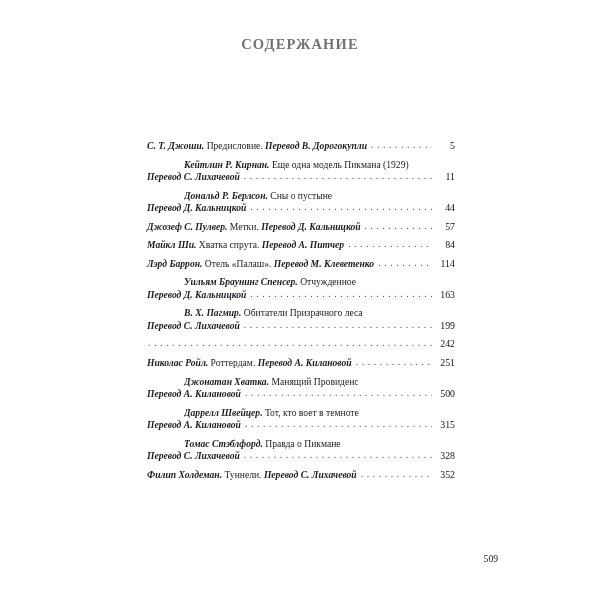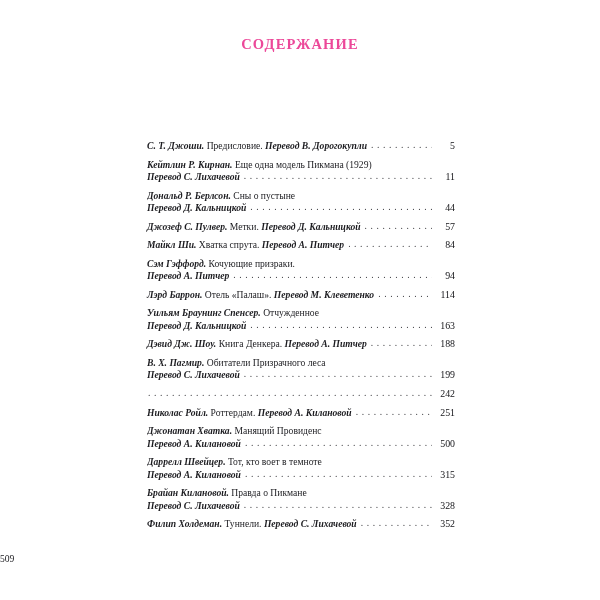"СОДЕРЖАНИЕ" .toc-title { color: #ec4899 -> #737373 }
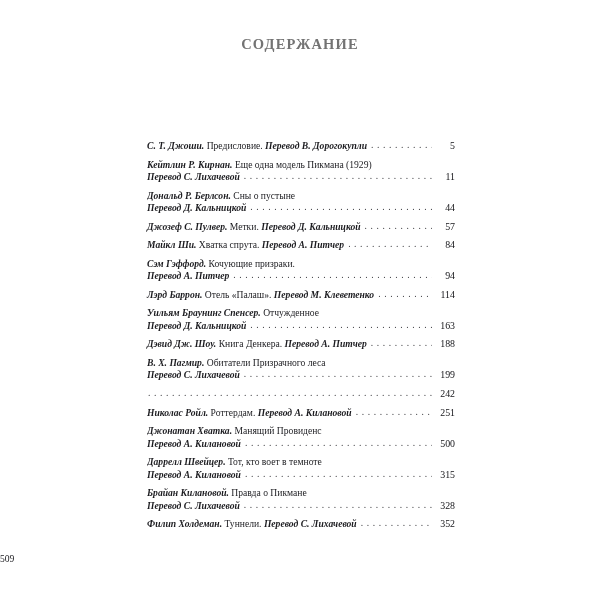"Кейтлин Р. Кирнан. Еще одна" .entry-head { margin-left: none -> 37px }
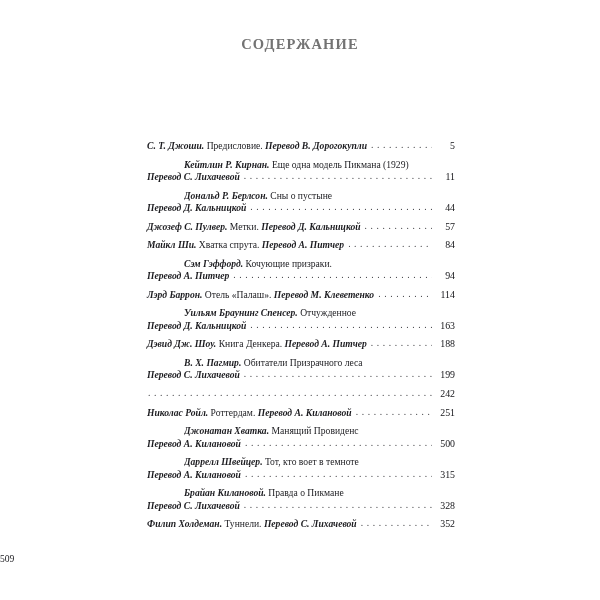"Сэм Гэффорд. Кочующие призраки." div.toc-entry { html: <div> <div><span>Сэм Гэффорд.</span> <span>Кочующие призраки.</span></div> <div> <span><span>Перевод А. Питчер</span></span> <span></span> <span>94</span> </div> </div> -> none }
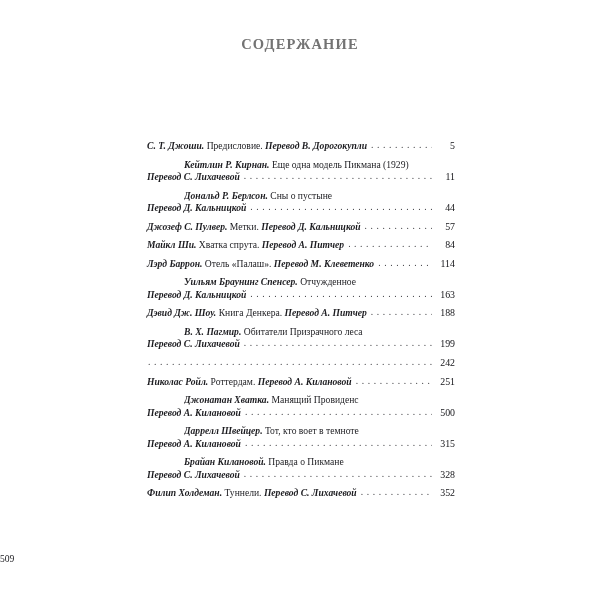"Дэвид Дж. Шоу. Книга Денкера." div.toc-entry { html: <div> <div> <span><span>Дэвид Дж. Шоу.</span> <span>Книга Денкера.</span> <span>Перевод А. Питчер</span></span> <span></span> <span>188</span> </div> </div> -> none }
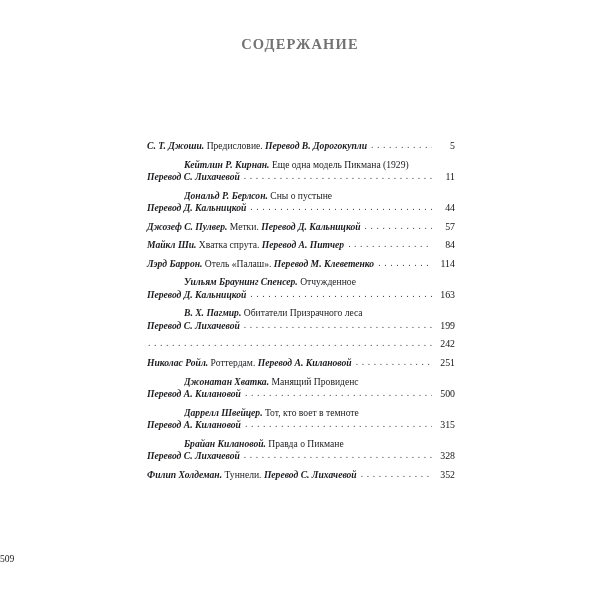"Брайан Килановой." span.au { text: Брайан Килановой -> Томас Стэблфорд }
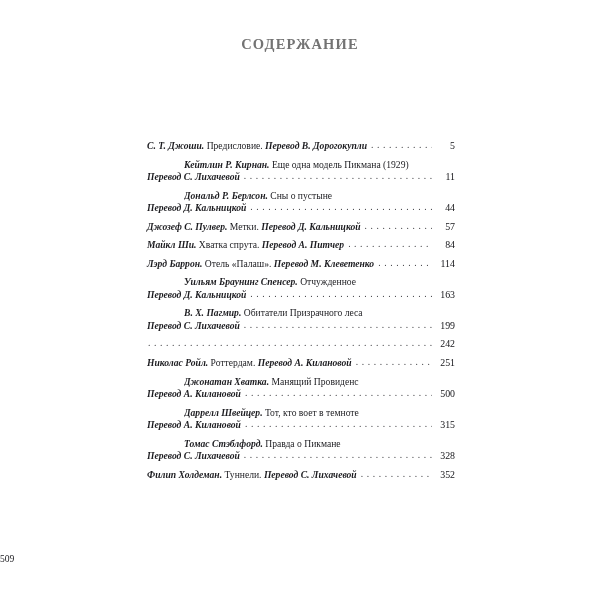"509" .folio { text-align: left -> right }
